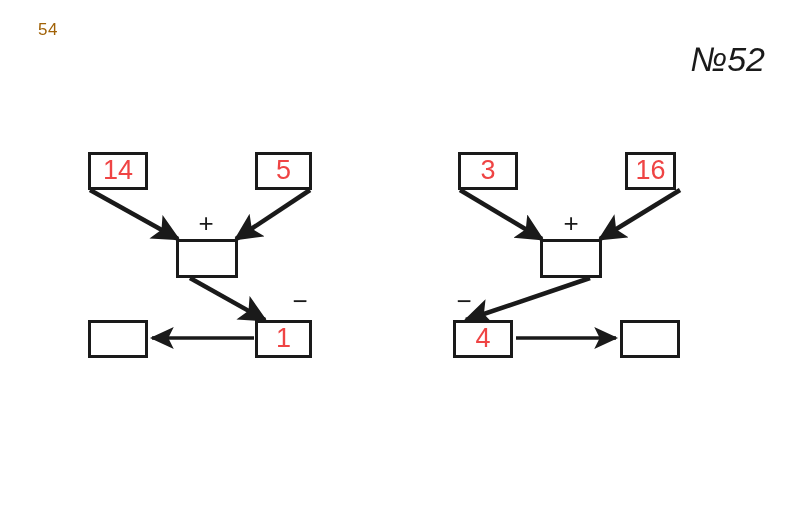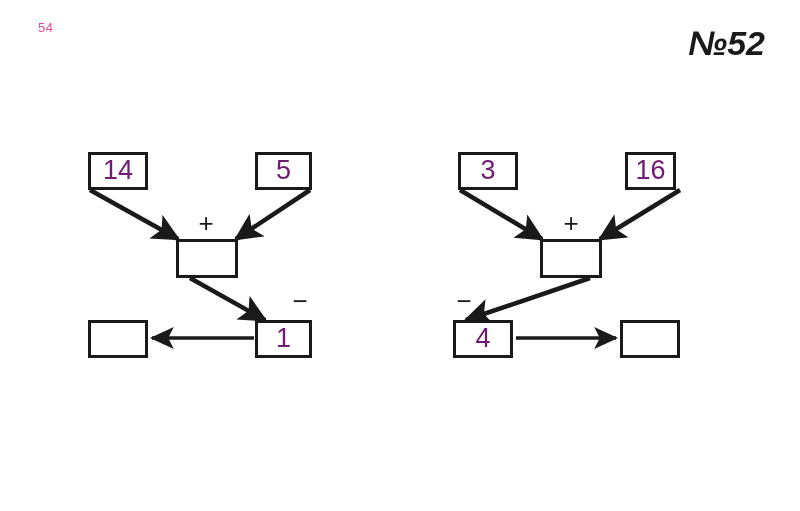"54" .page-number { color: #ec4899 -> #a16207; font-size: 13px -> 17px }
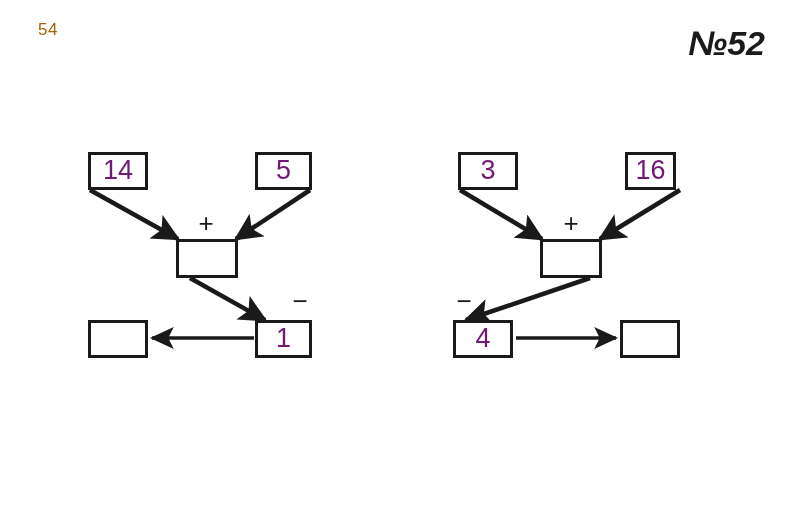"№52" .task-number { font-weight: bold -> normal; top: 24px -> 40px }
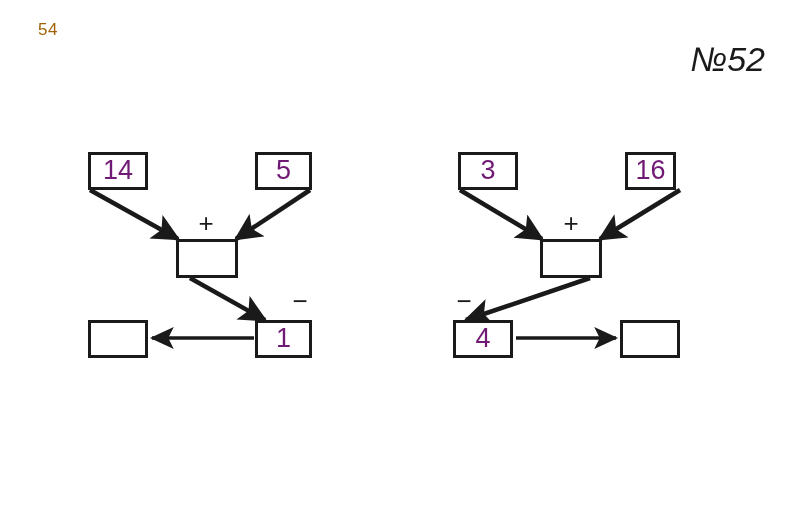"14" .node-label { color: #701a75 -> #ef4444 }
